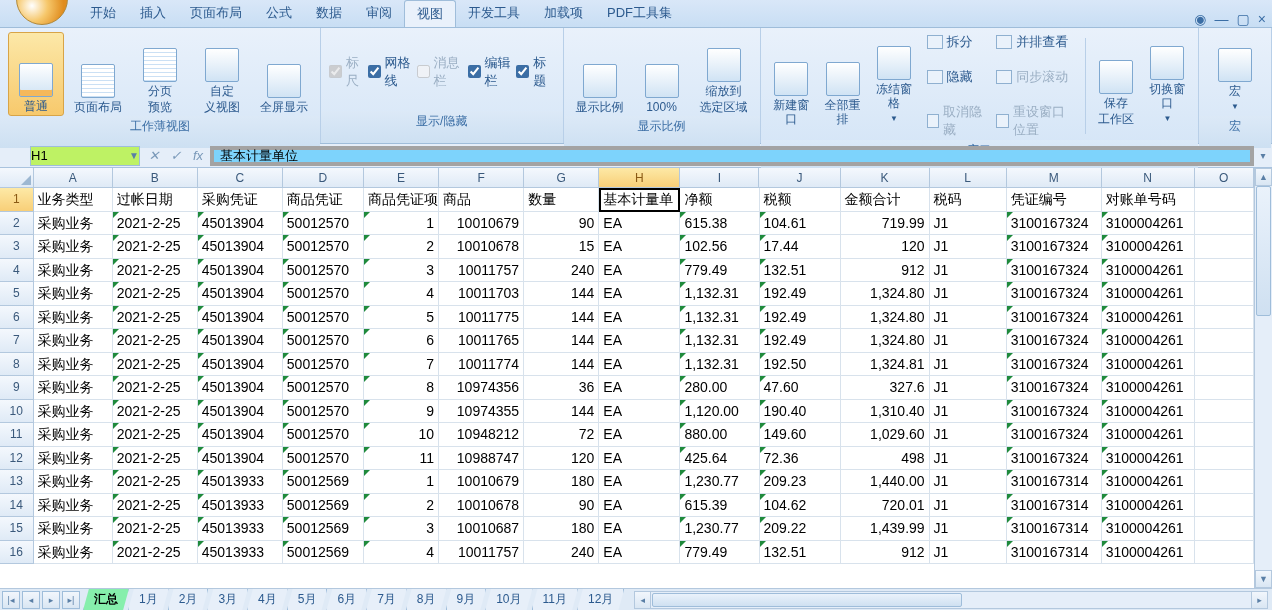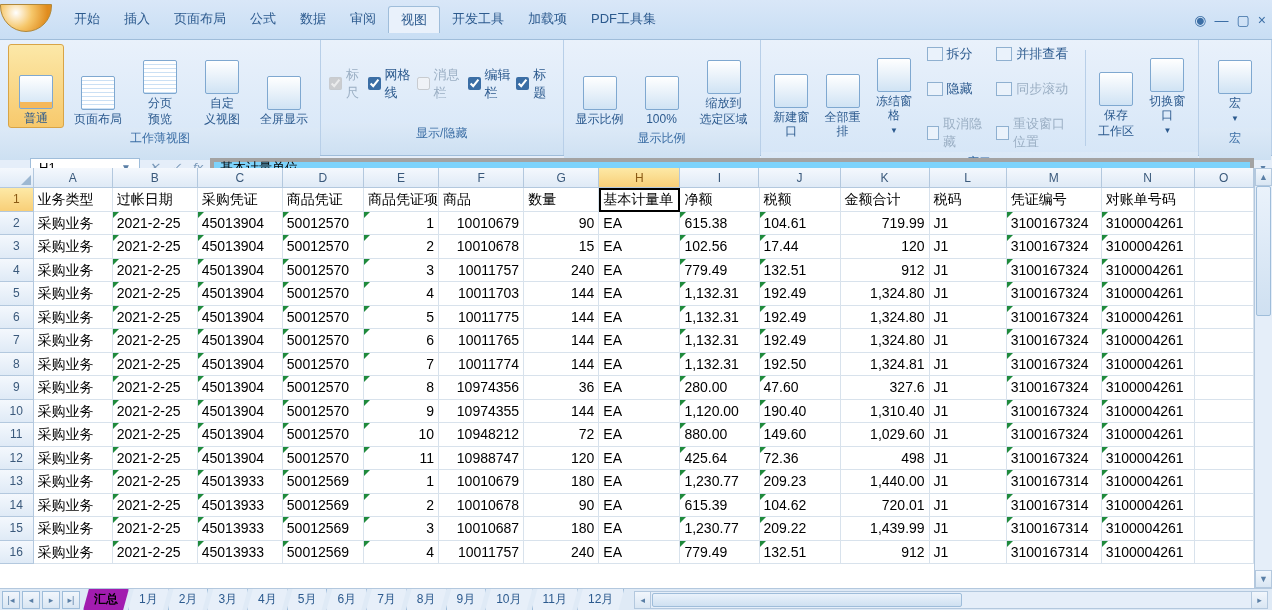"开始" .menubar { align-items: center -> flex-end; height: 40px -> 28px; padding-left: 0 -> 16px }
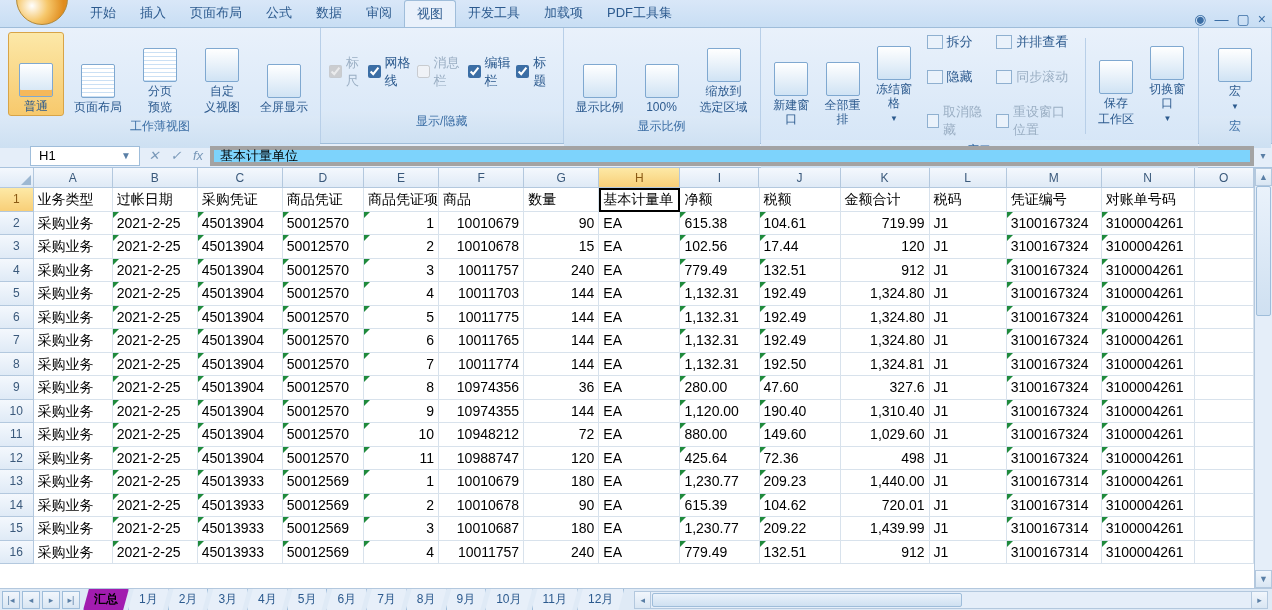"H1" .namebox { background: #ffffff -> #bef264; padding: 0 8px -> 0 0 }
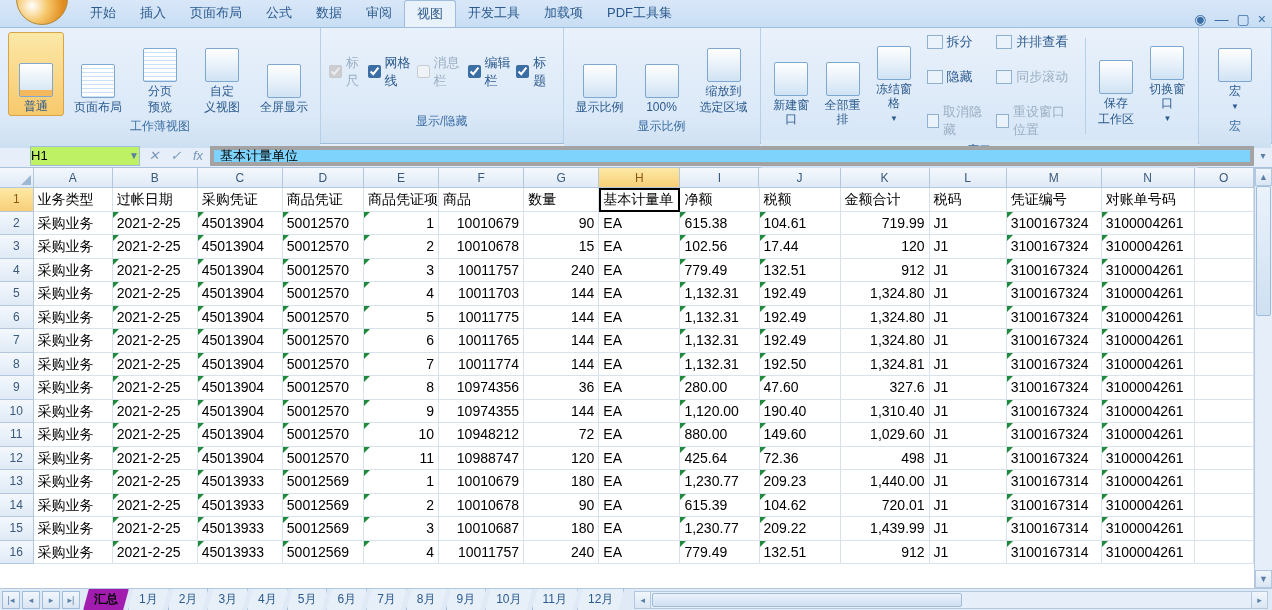"汇总" .stab.active { background: #a21caf -> #86efac }
